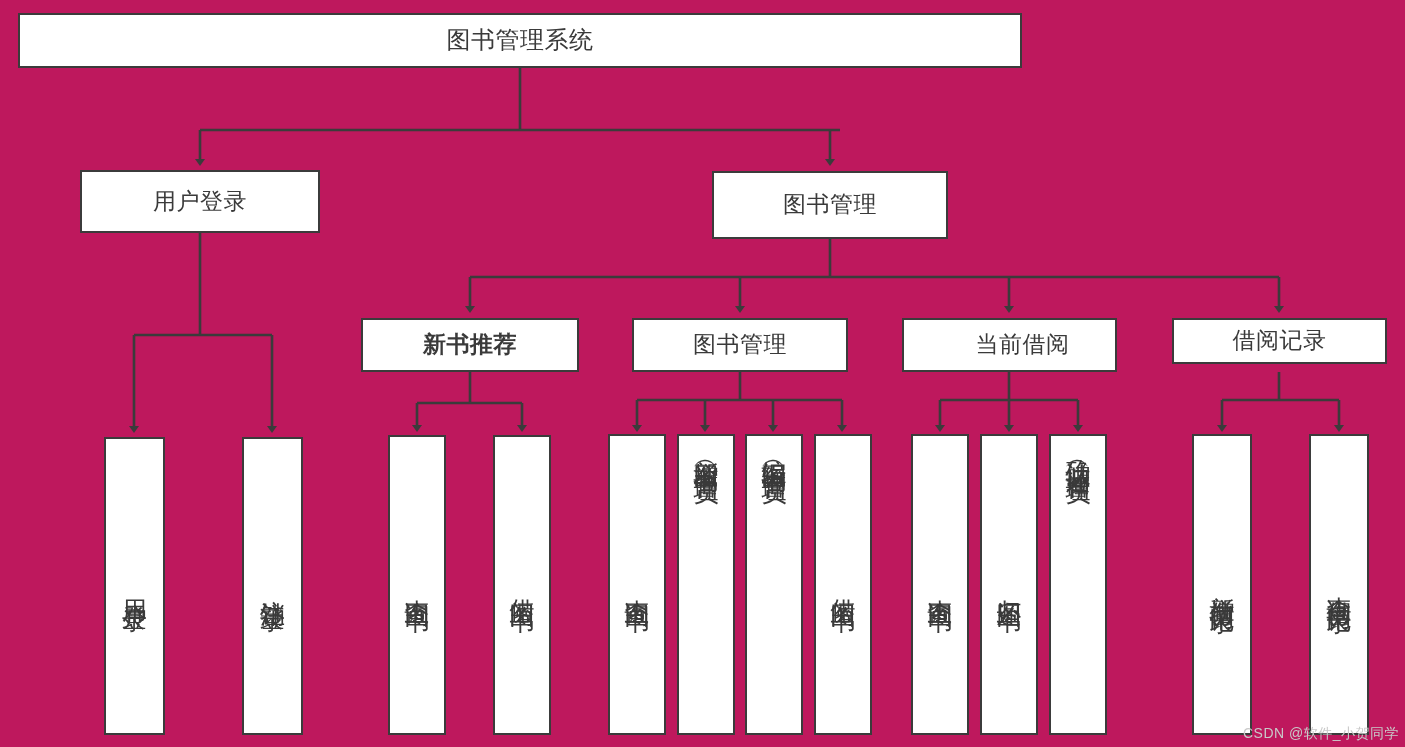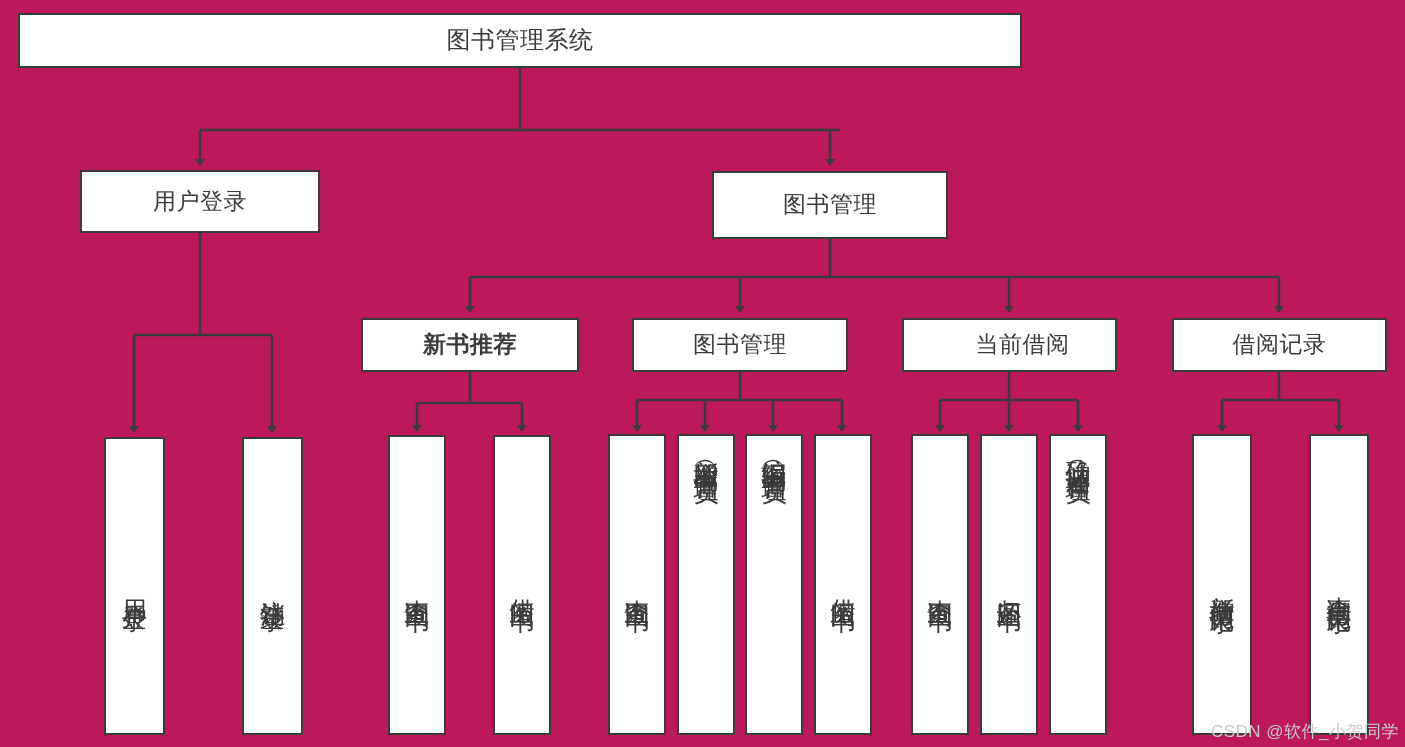"借阅记录" div.node { height: 54px -> 46px }
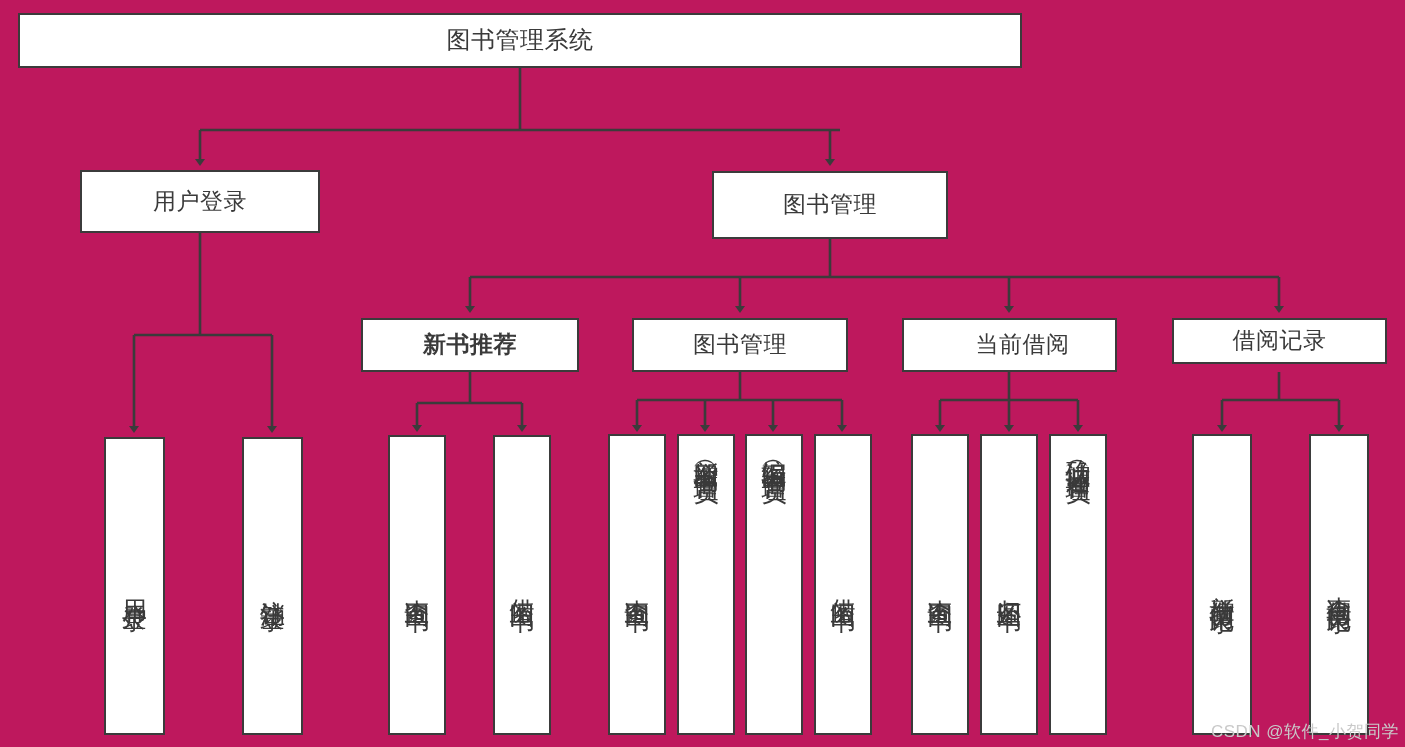"CSDN @软件_小贺同学" #watermark { font-size: 17px -> 14px }
